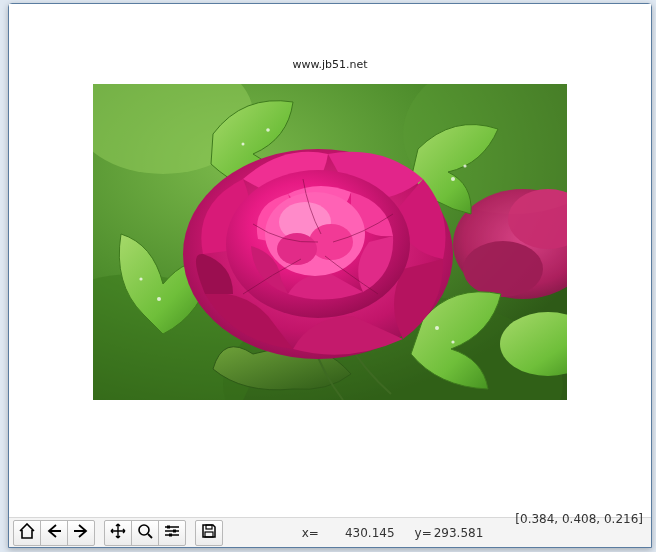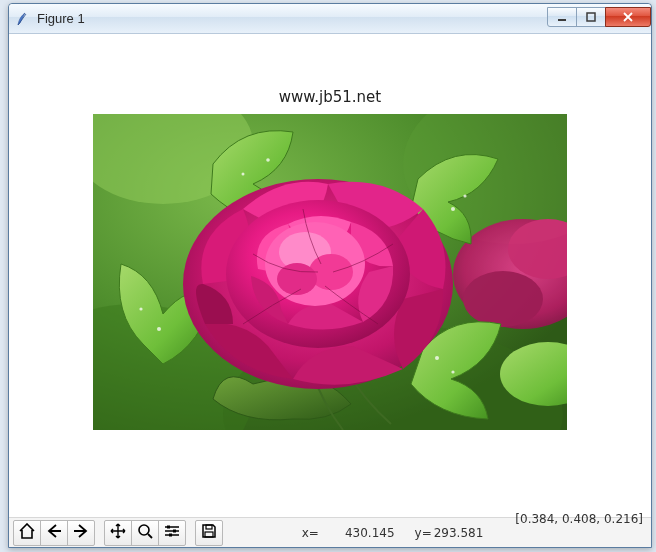"Figure 1" div.titlebar { html: <div> <span> <svg> <path></path> <path></path> </svg> </span> <span>Figure 1</span> <div> <div> <svg> <rect></rect> </svg> </div> <div> <svg> <rect></rect> </svg> </div> <div> <svg> <path></path> </svg> </div> </div> </div> -> none }
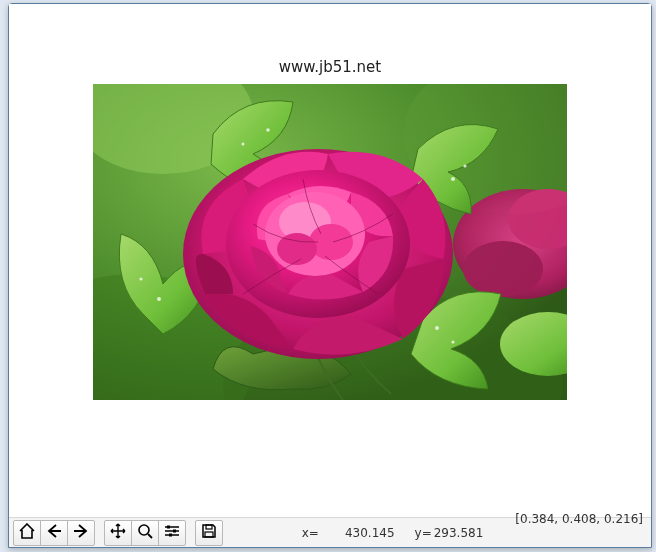"www.jb51.net" .plot-title { font-size: 15px -> 11px }
